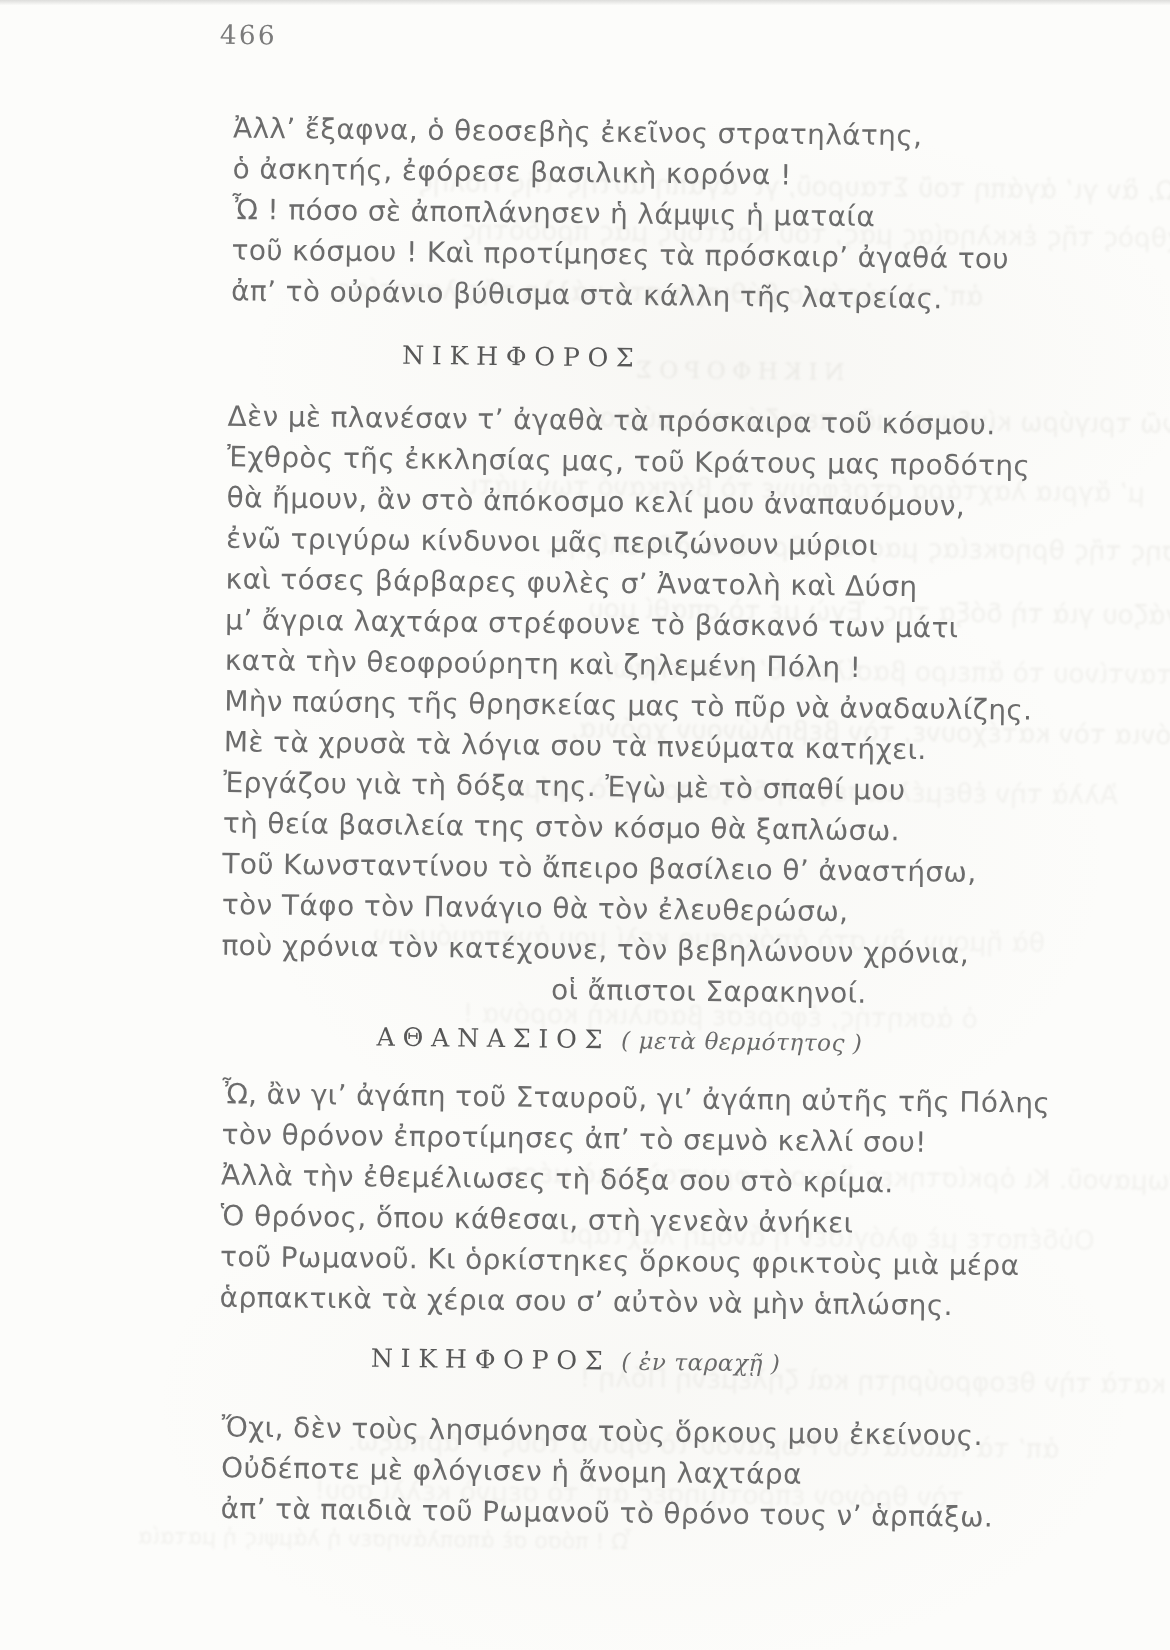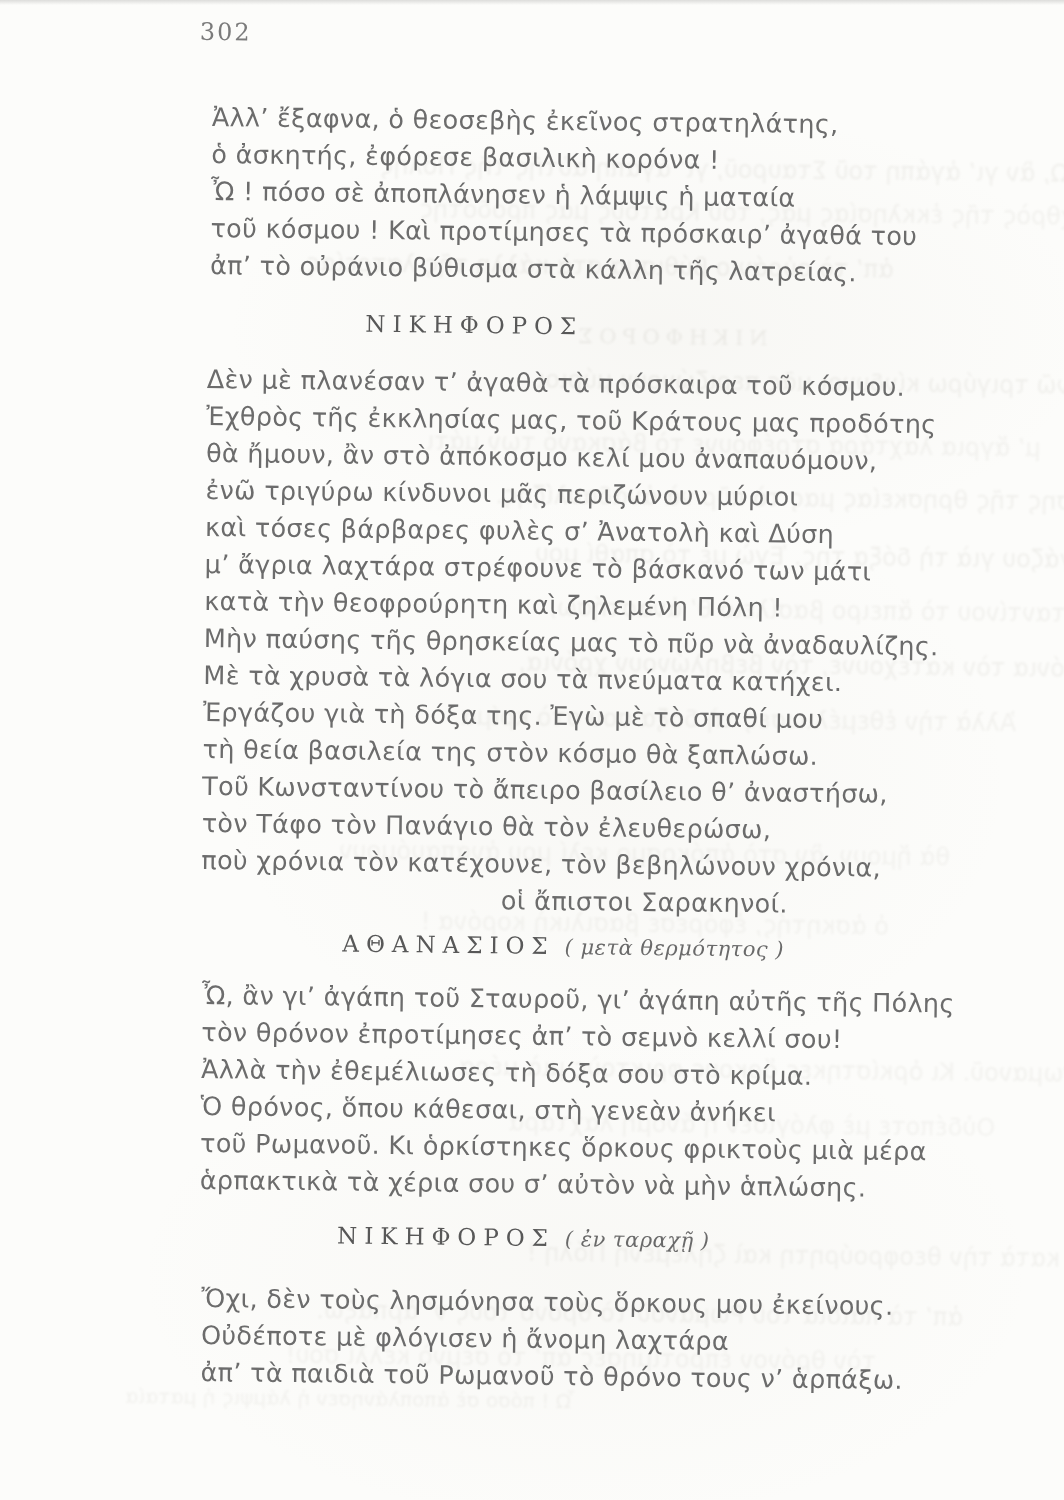"302" div.pageno { text: 302 -> 466 }
